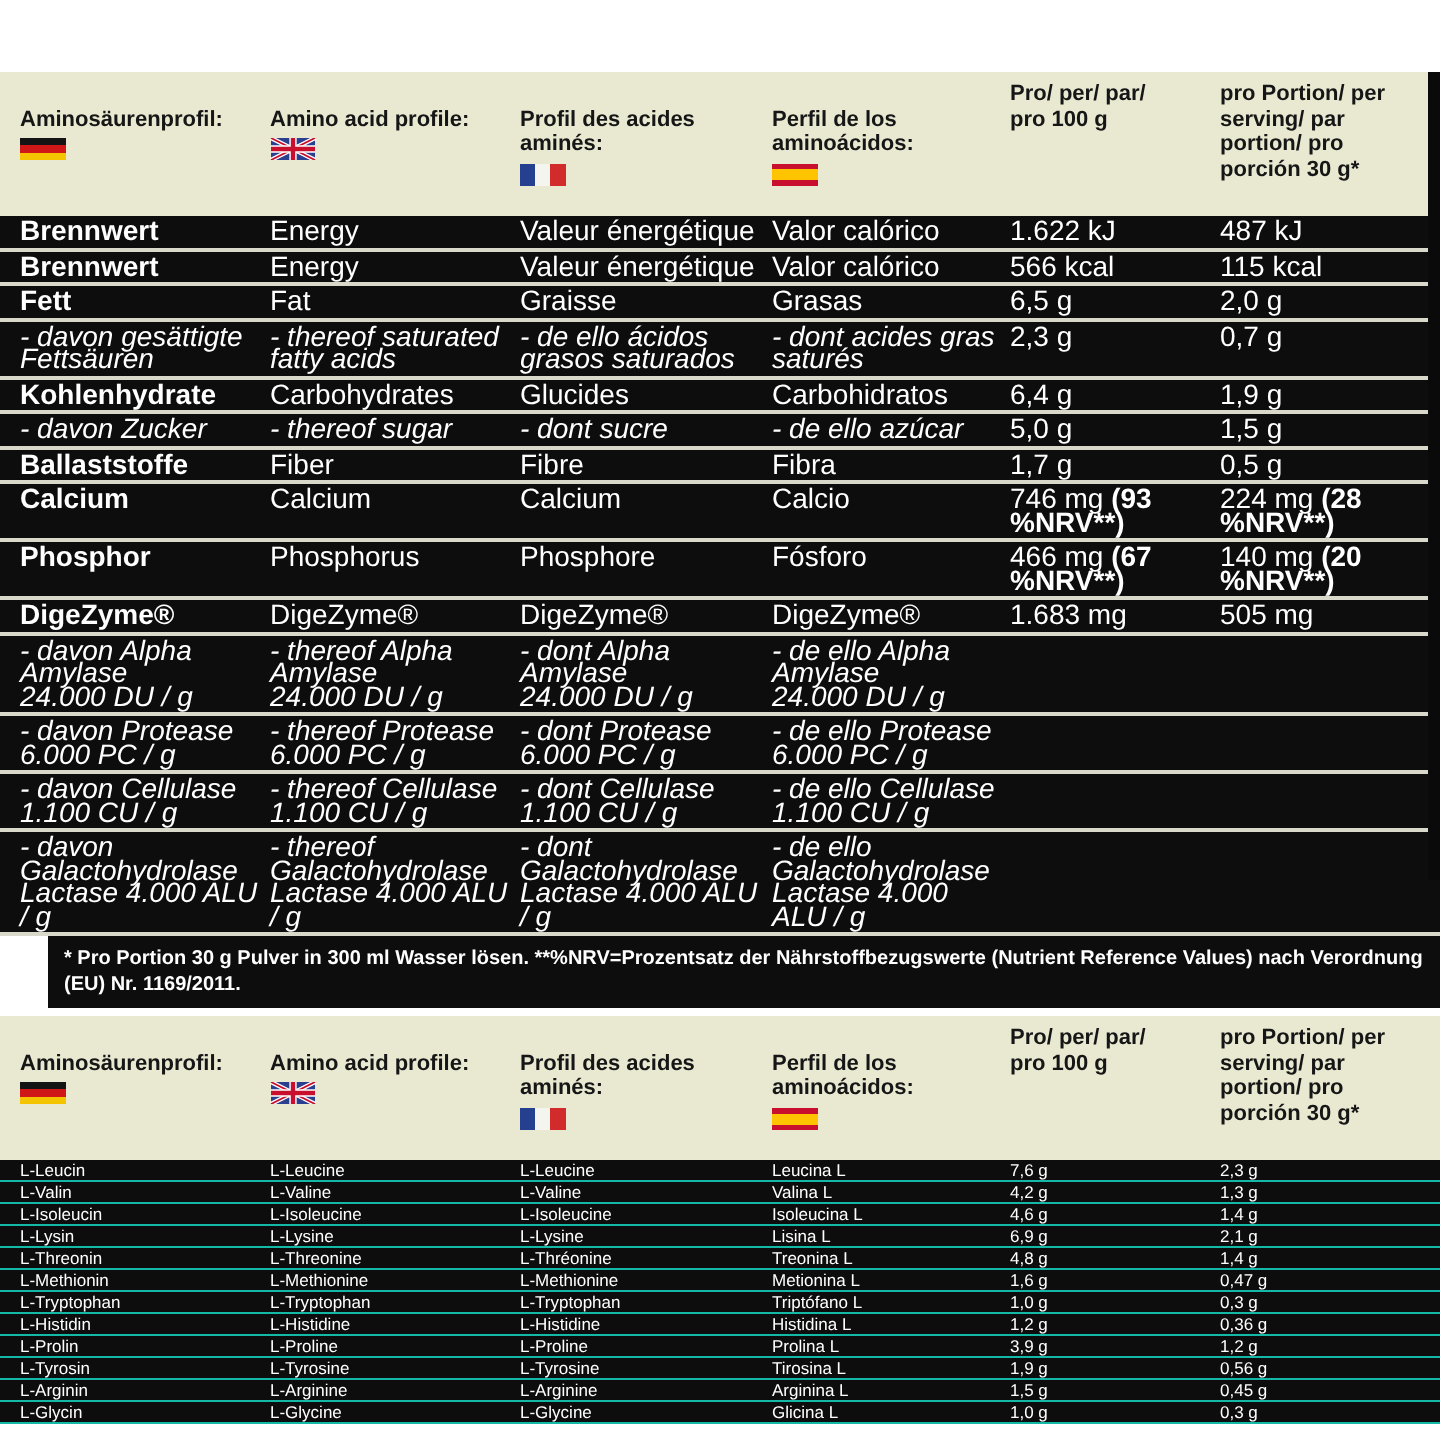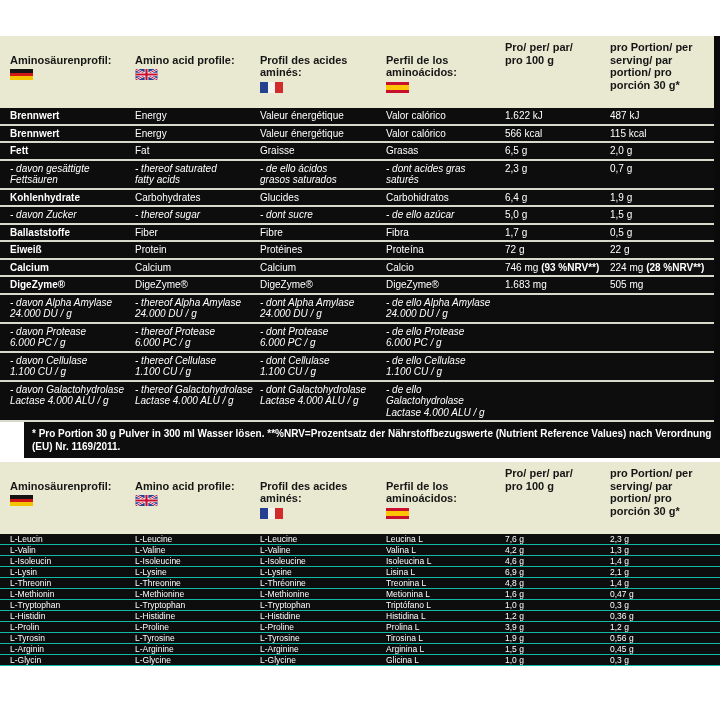"Brennwert" .t1 .row { font-size: 10px -> 14px }
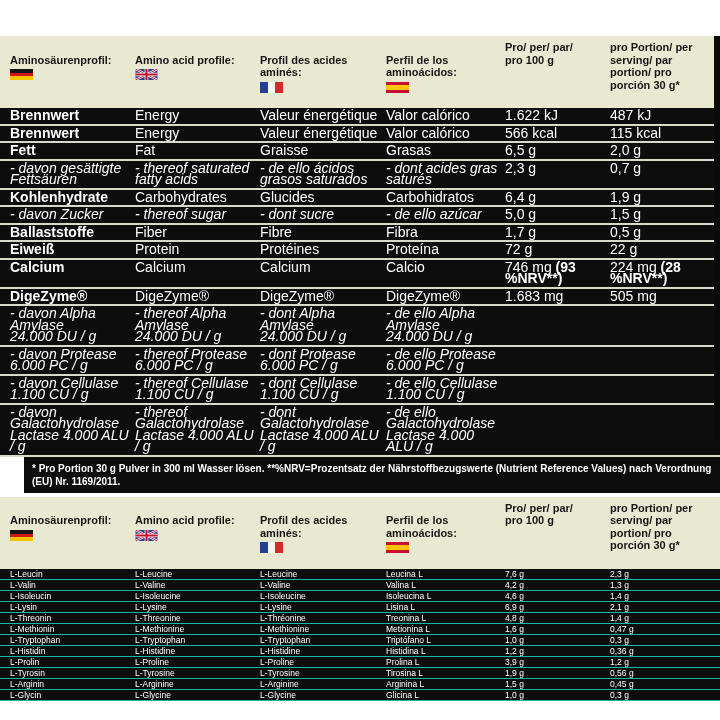"Eiweiß" div.row { html: <div> <div>Eiweiß</div> <div>Protein</div> <div>Protéines</div> <div>Proteína</div> <div>72 g</div> <div>22 g</div> </div> -> none }
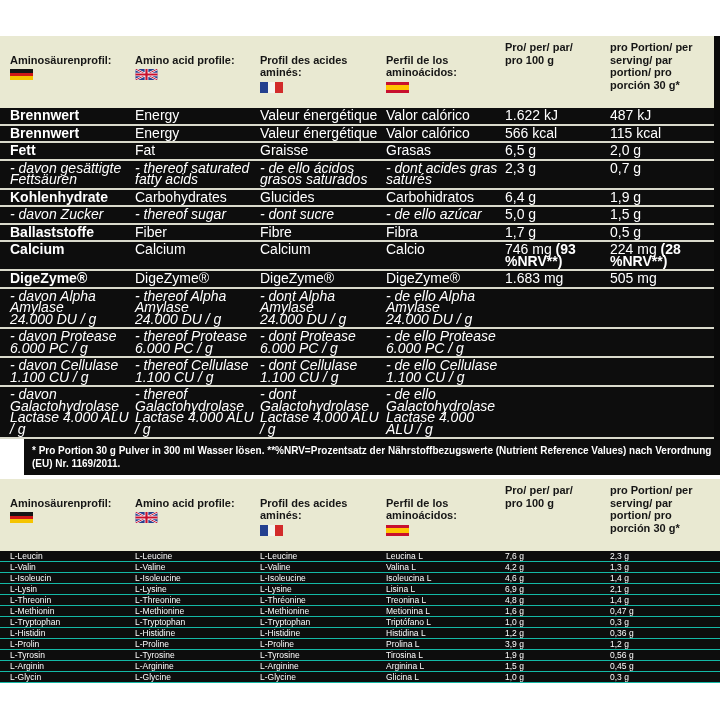"Phosphor" div.row { html: none -> <div> <div>Phosphor</div> <div>Phosphorus</div> <div>Phosphore</div> <div>Fósforo</div> <div>466 mg<b> (67 %NRV**)</b></div> <div>140 mg<b> (20 %NRV**)</b></div> </div> }
